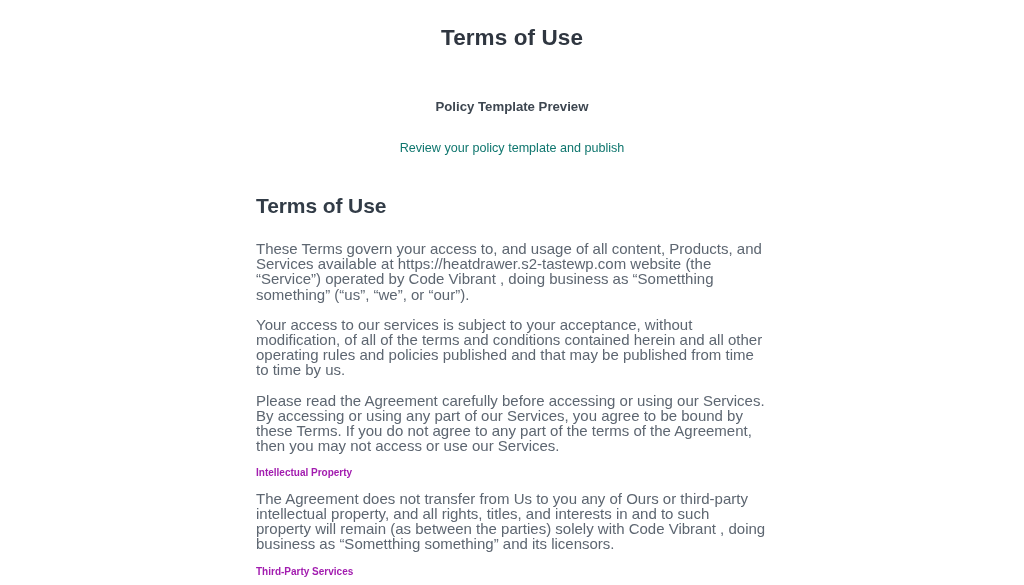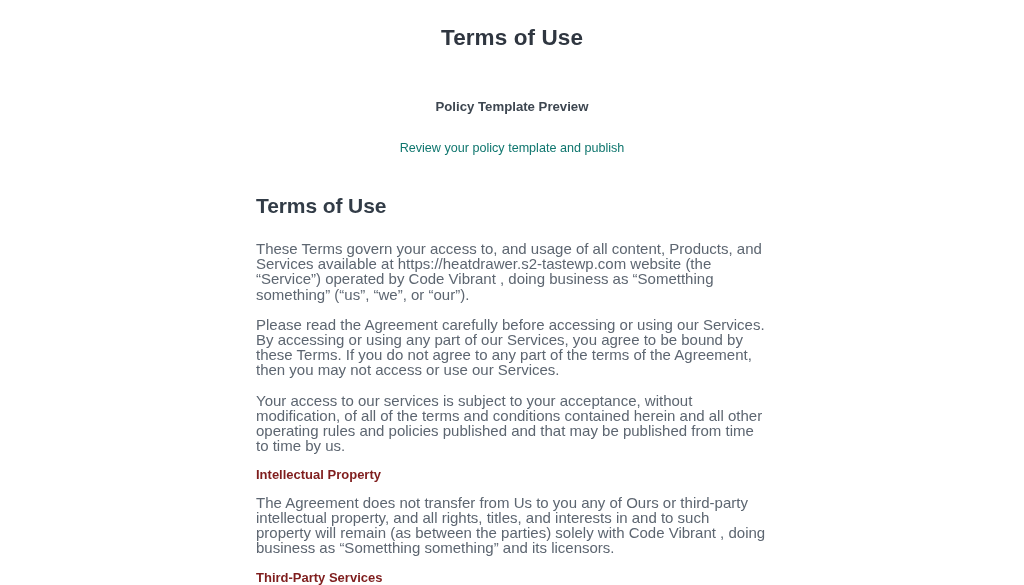"Please read the Agreement carefully" p.doc-para { order: before "Your access to our services" -> after "Your access to our services" }
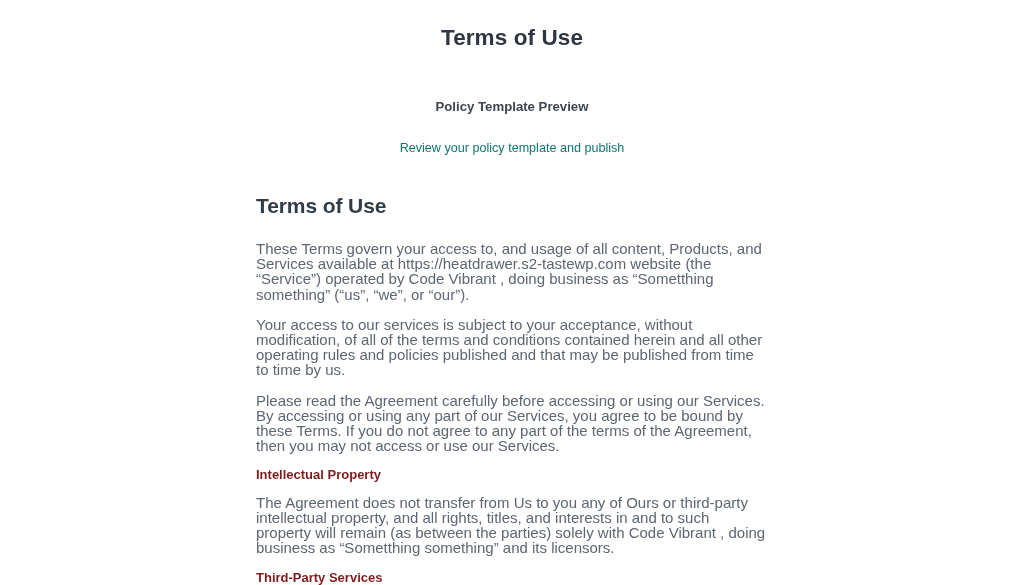"Intellectual Property" .doc h2.doc-heading { color: #7f1d1d -> #a21caf; font-size: 13px -> 10px }
